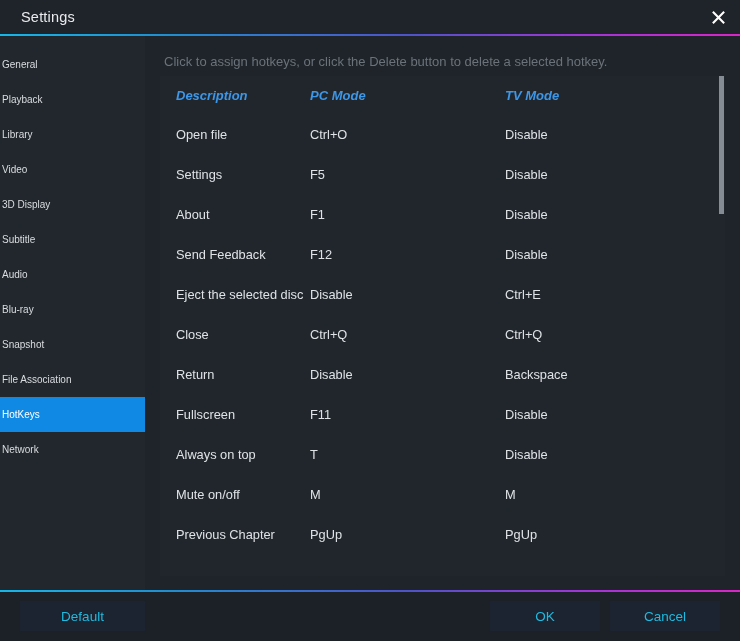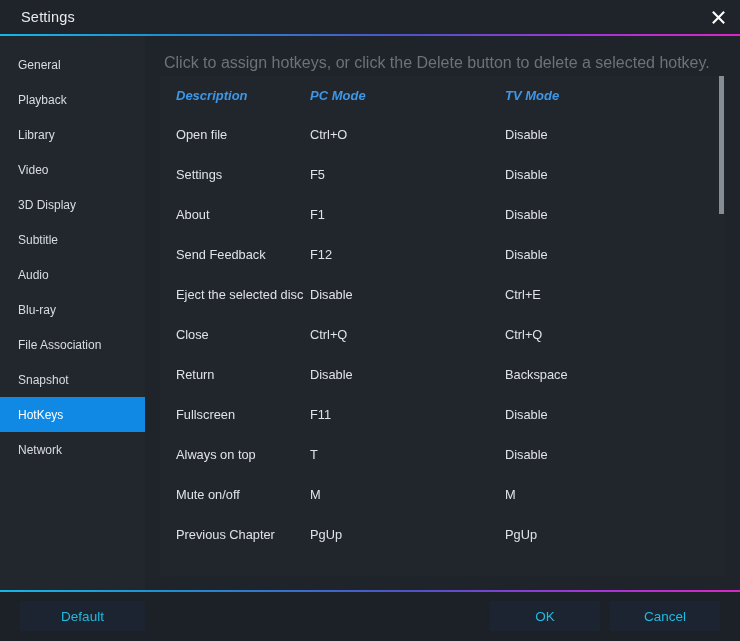"General" .side-item { font-size: 12px -> 10px; padding-left: 18px -> 2px }
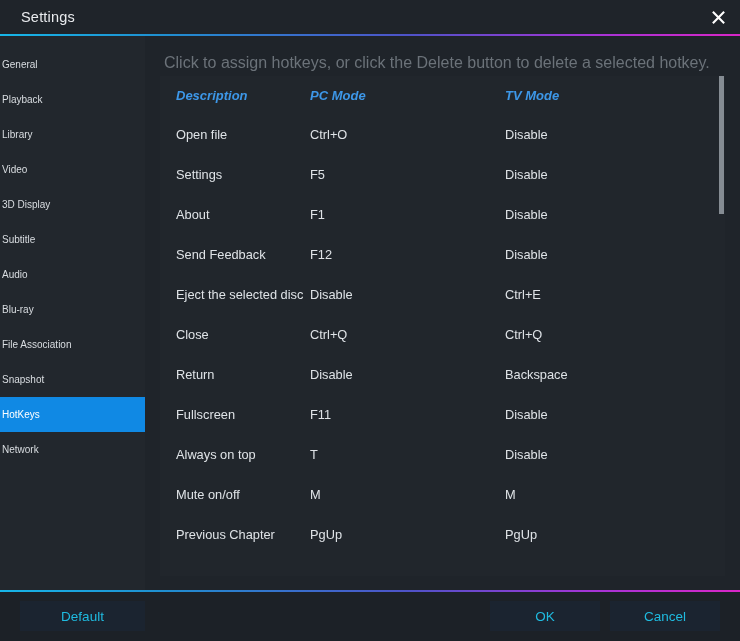"Click to assign hotkeys, or" #hint-text { font-size: 16px -> 13px }
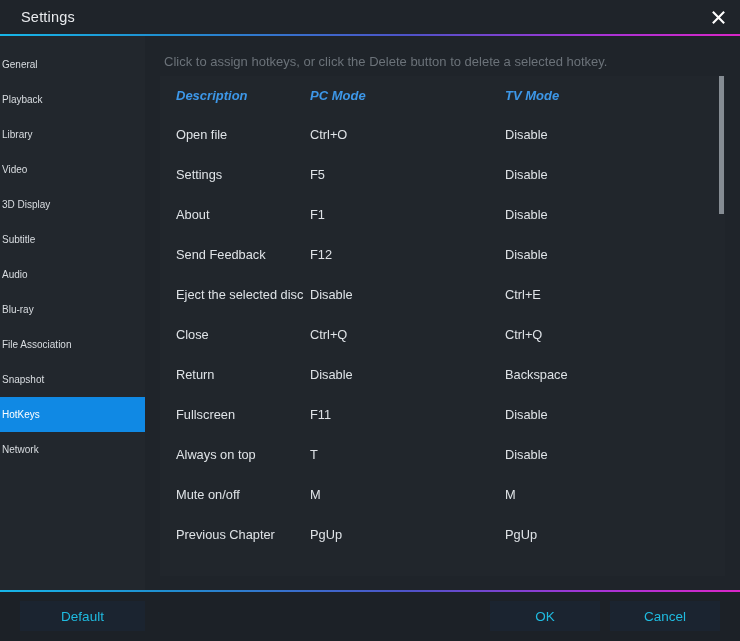"File Association" div.side-item { order: before "Snapshot" -> after "Snapshot" }
